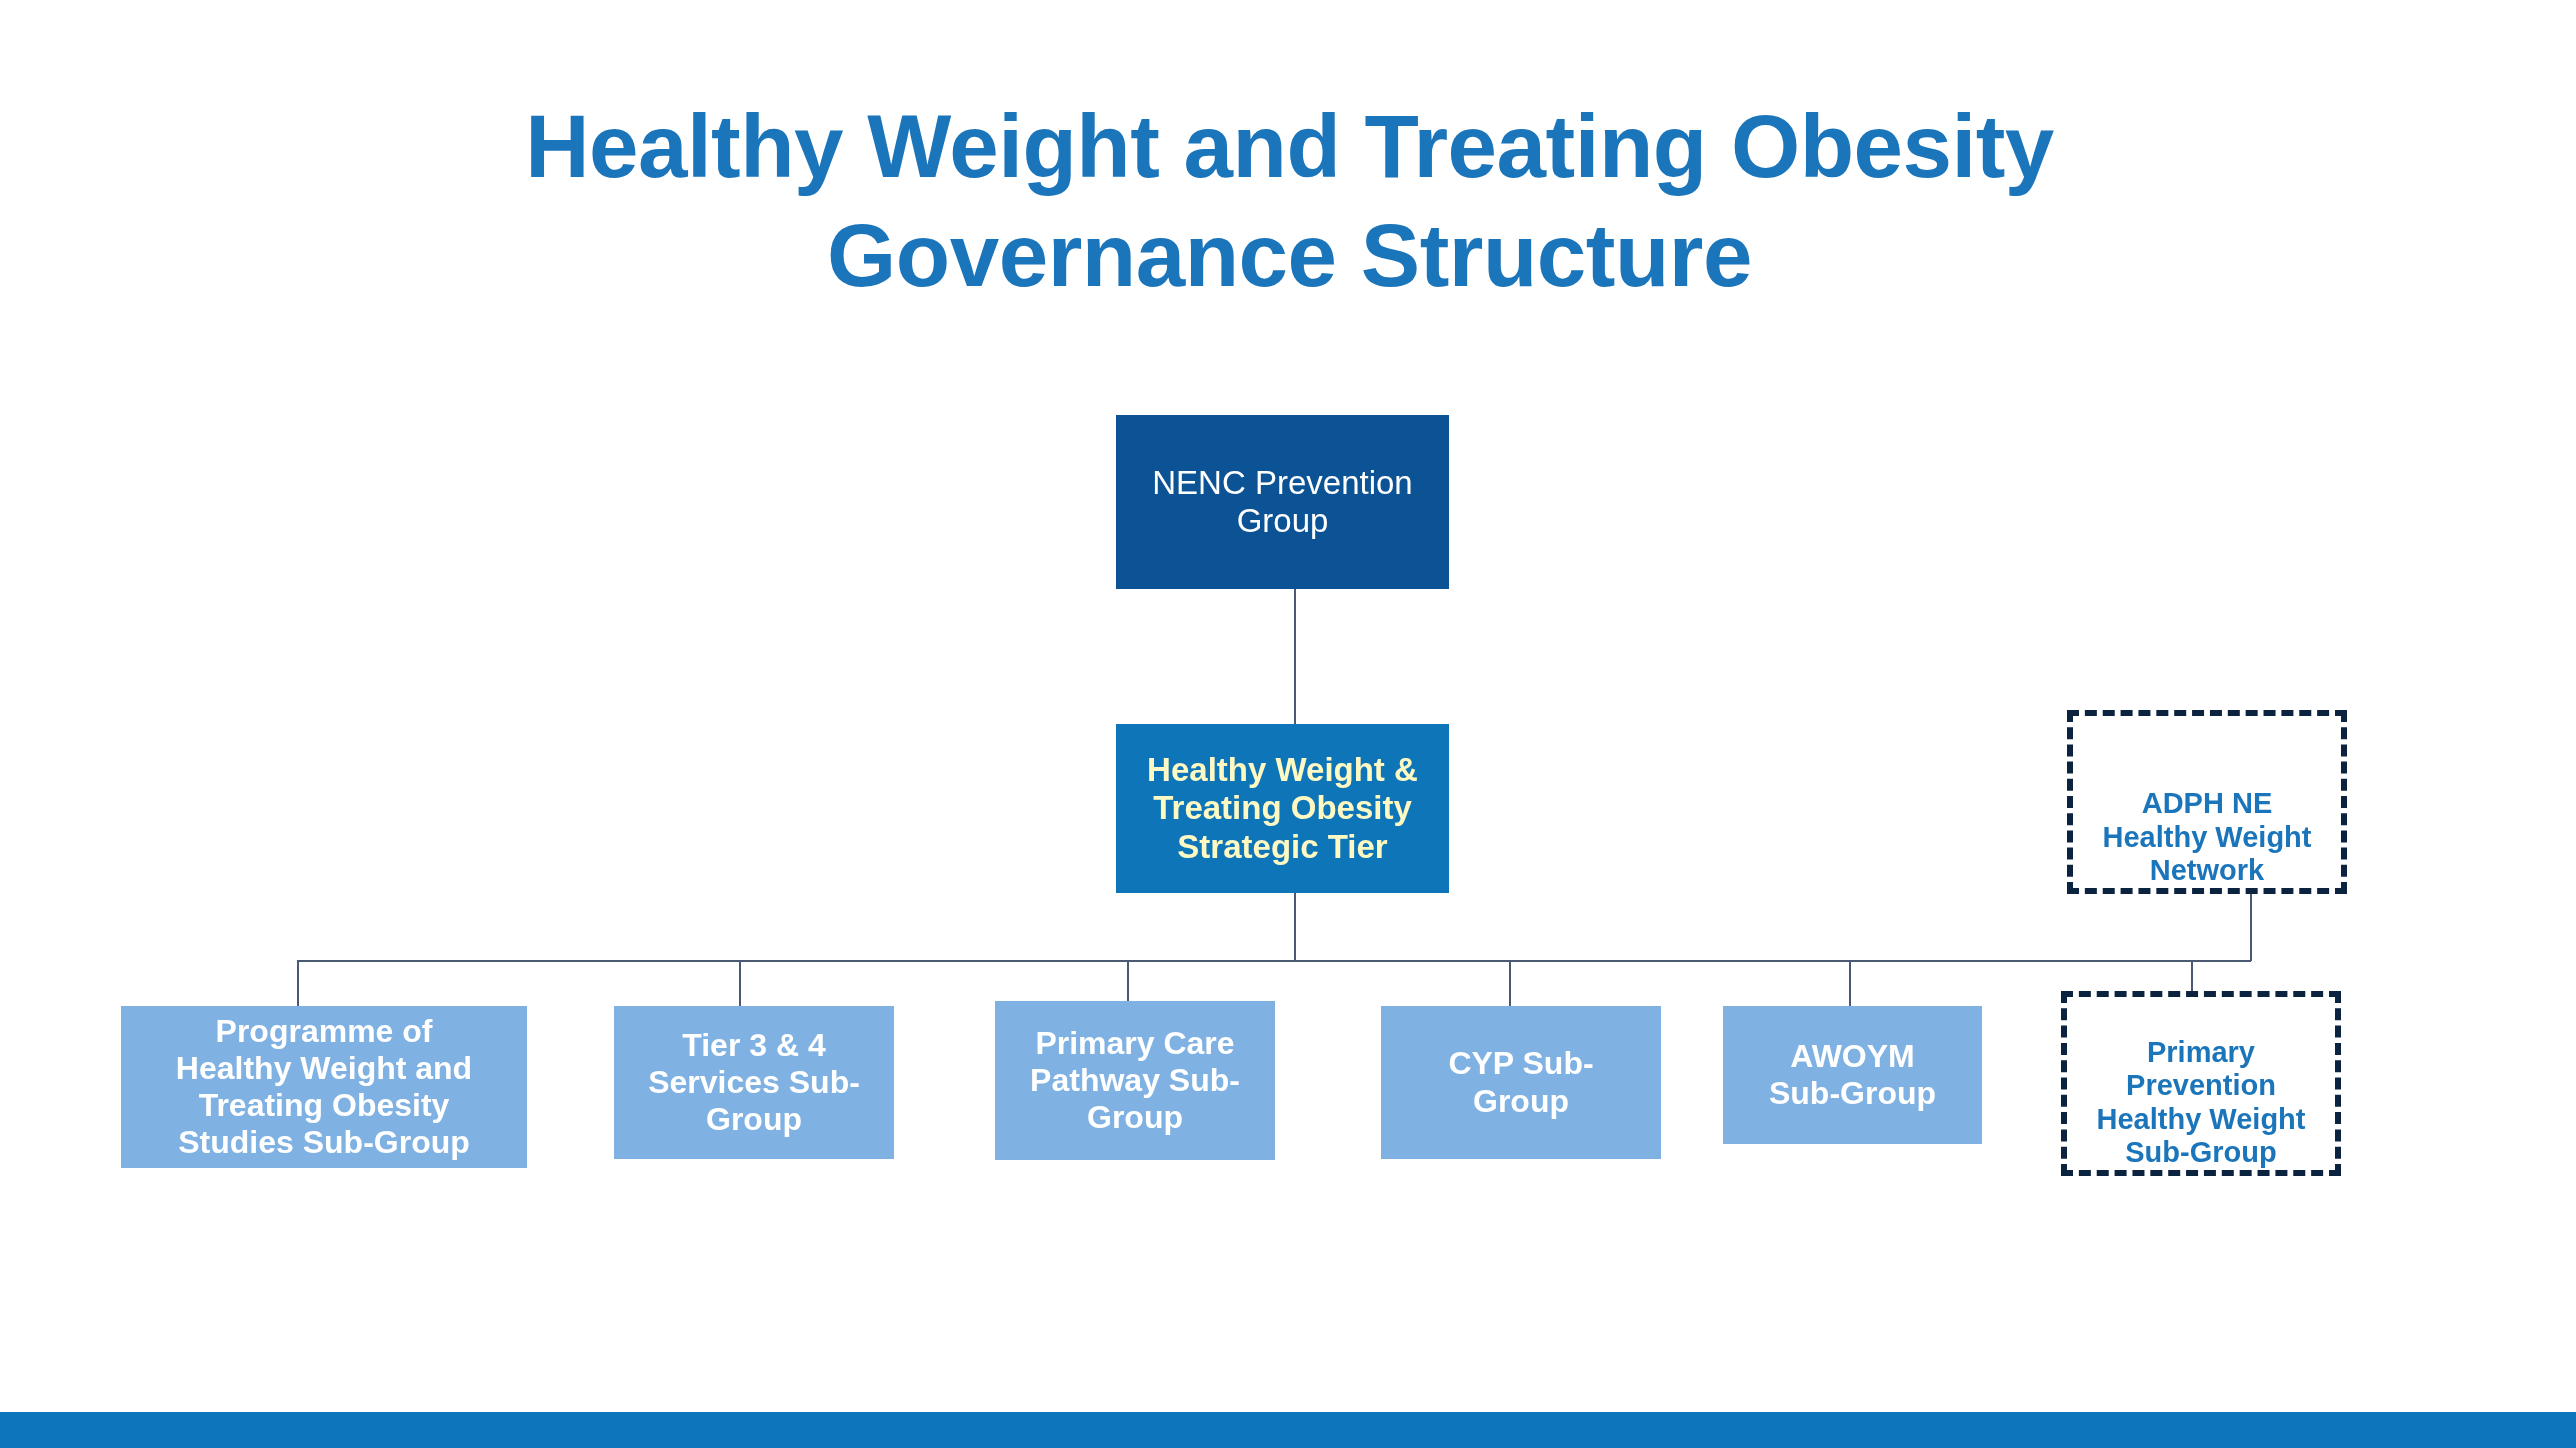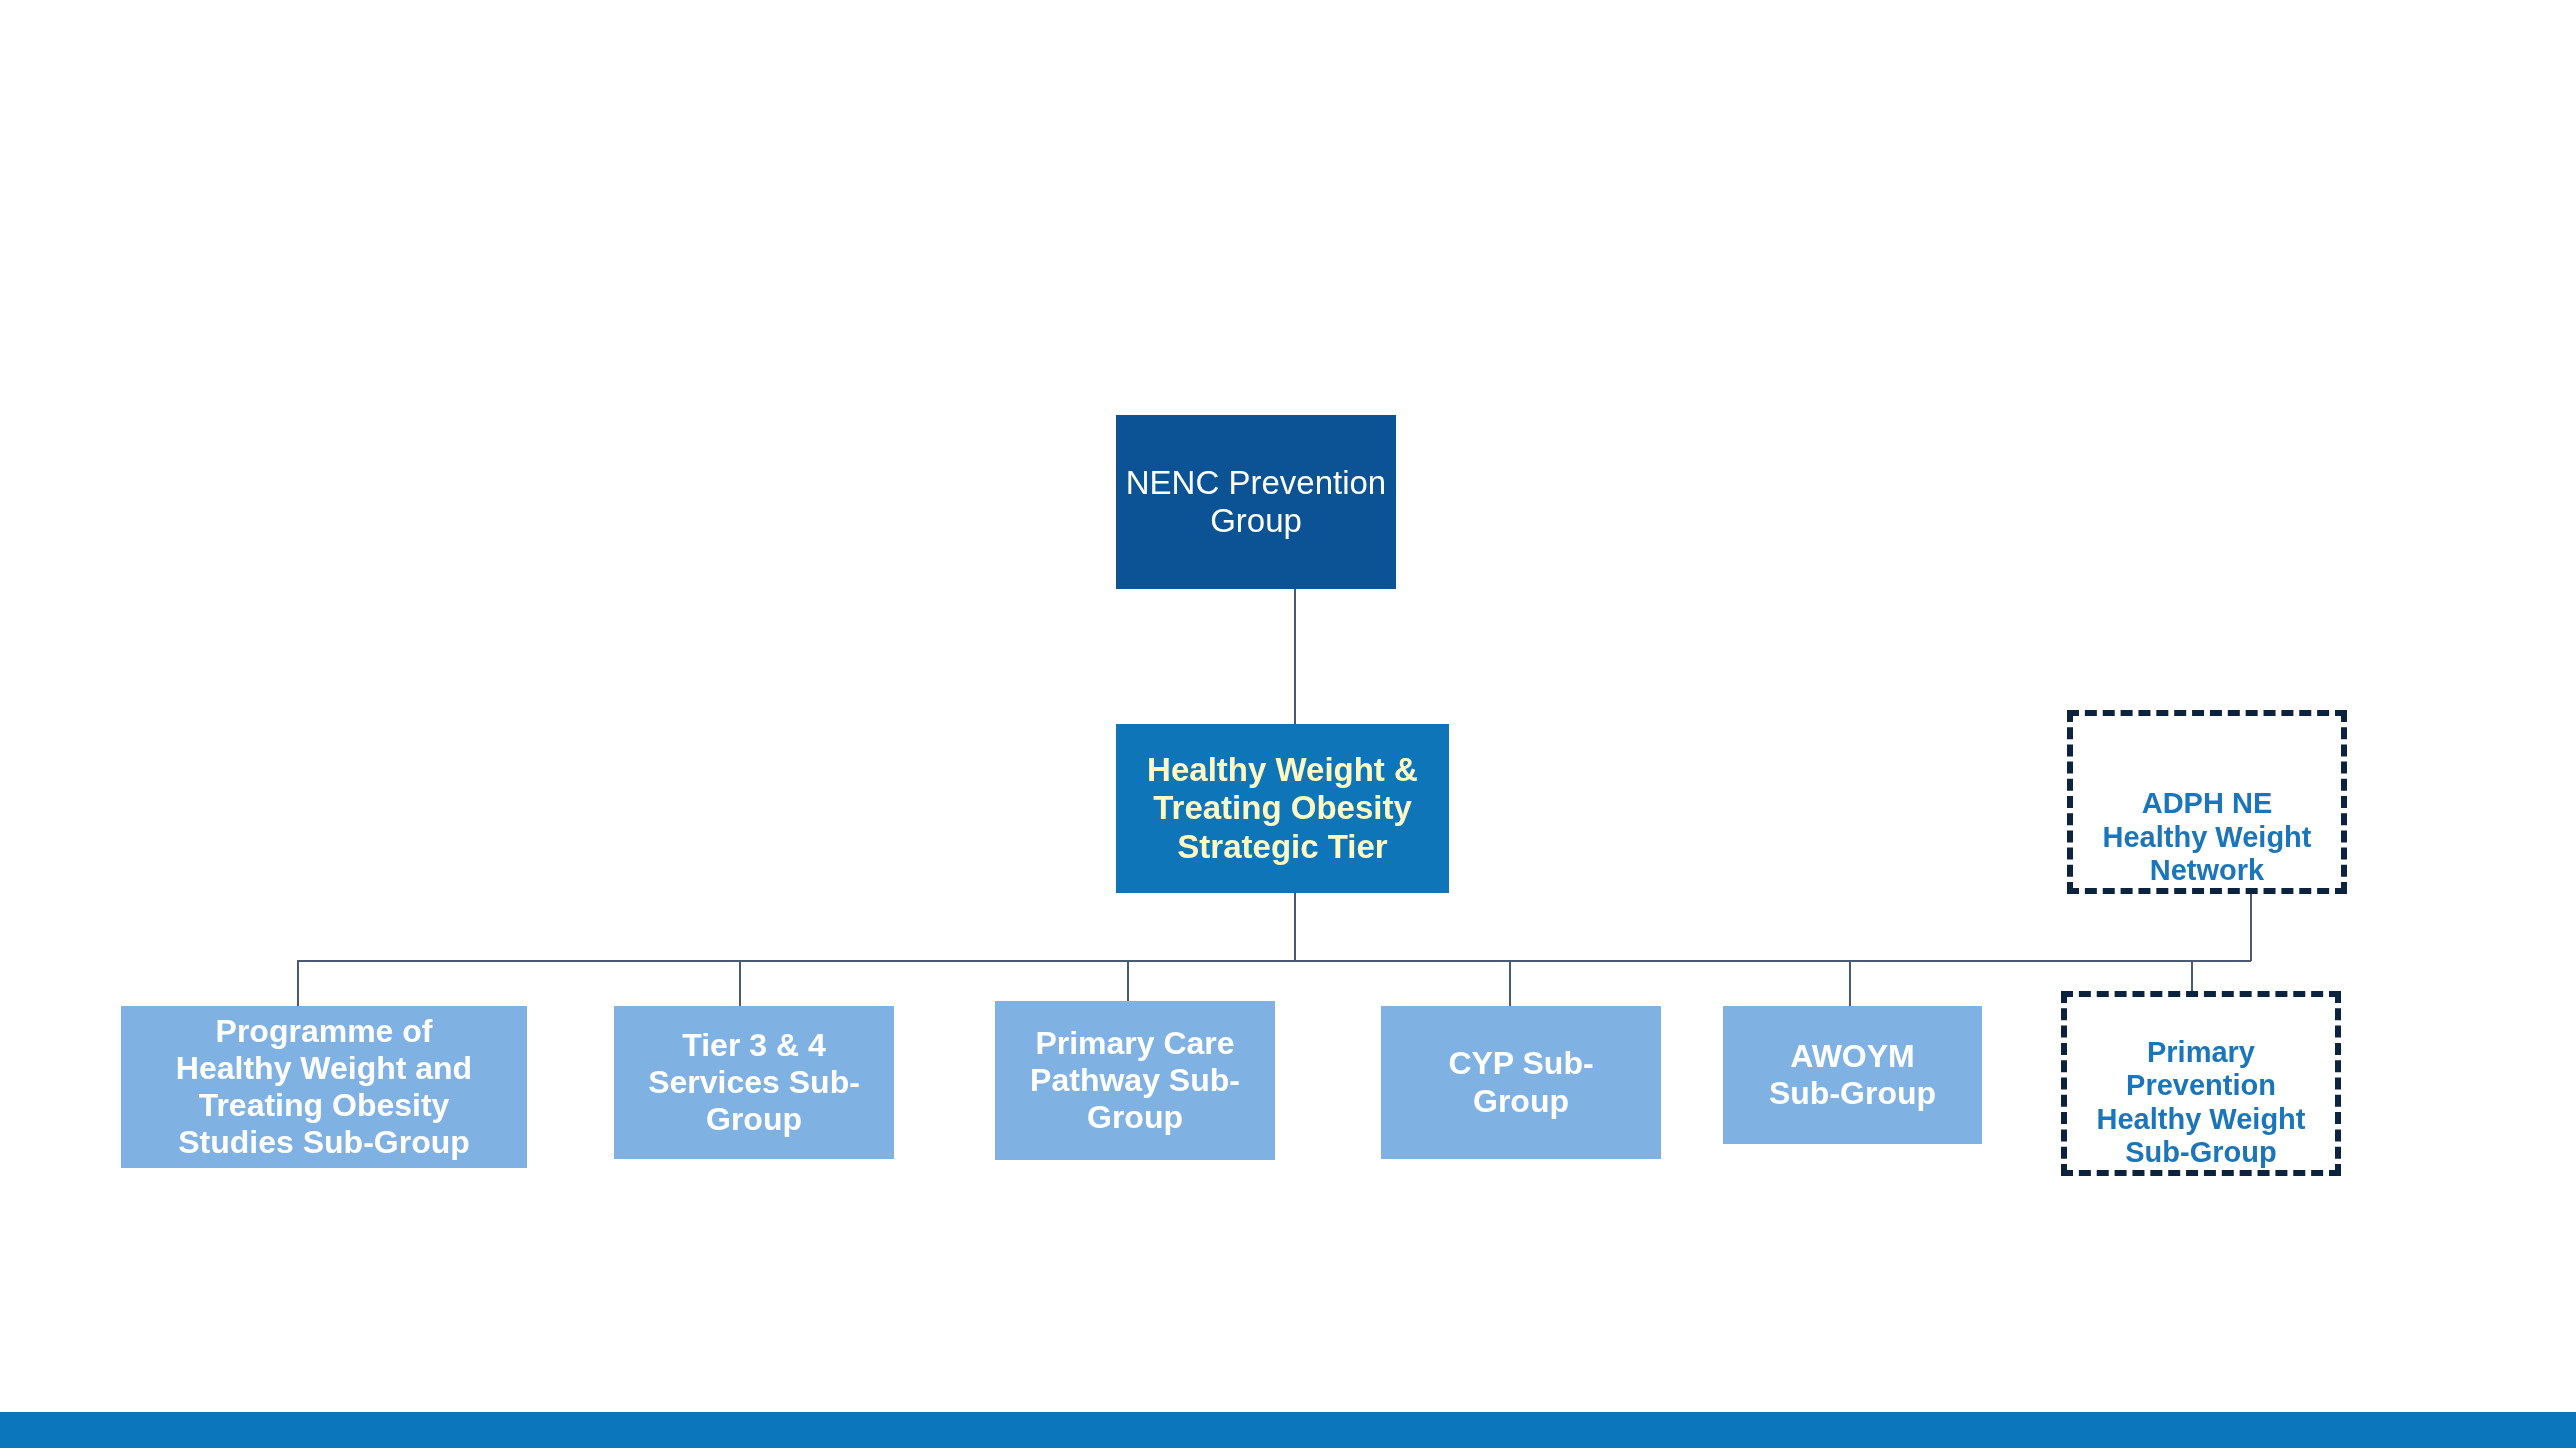"Healthy Weight and Treating Obesity" div { html: none -> <div> <span>Healthy Weight and Treating Obesity</span><br> <span>Governance Structure</span> </div> }
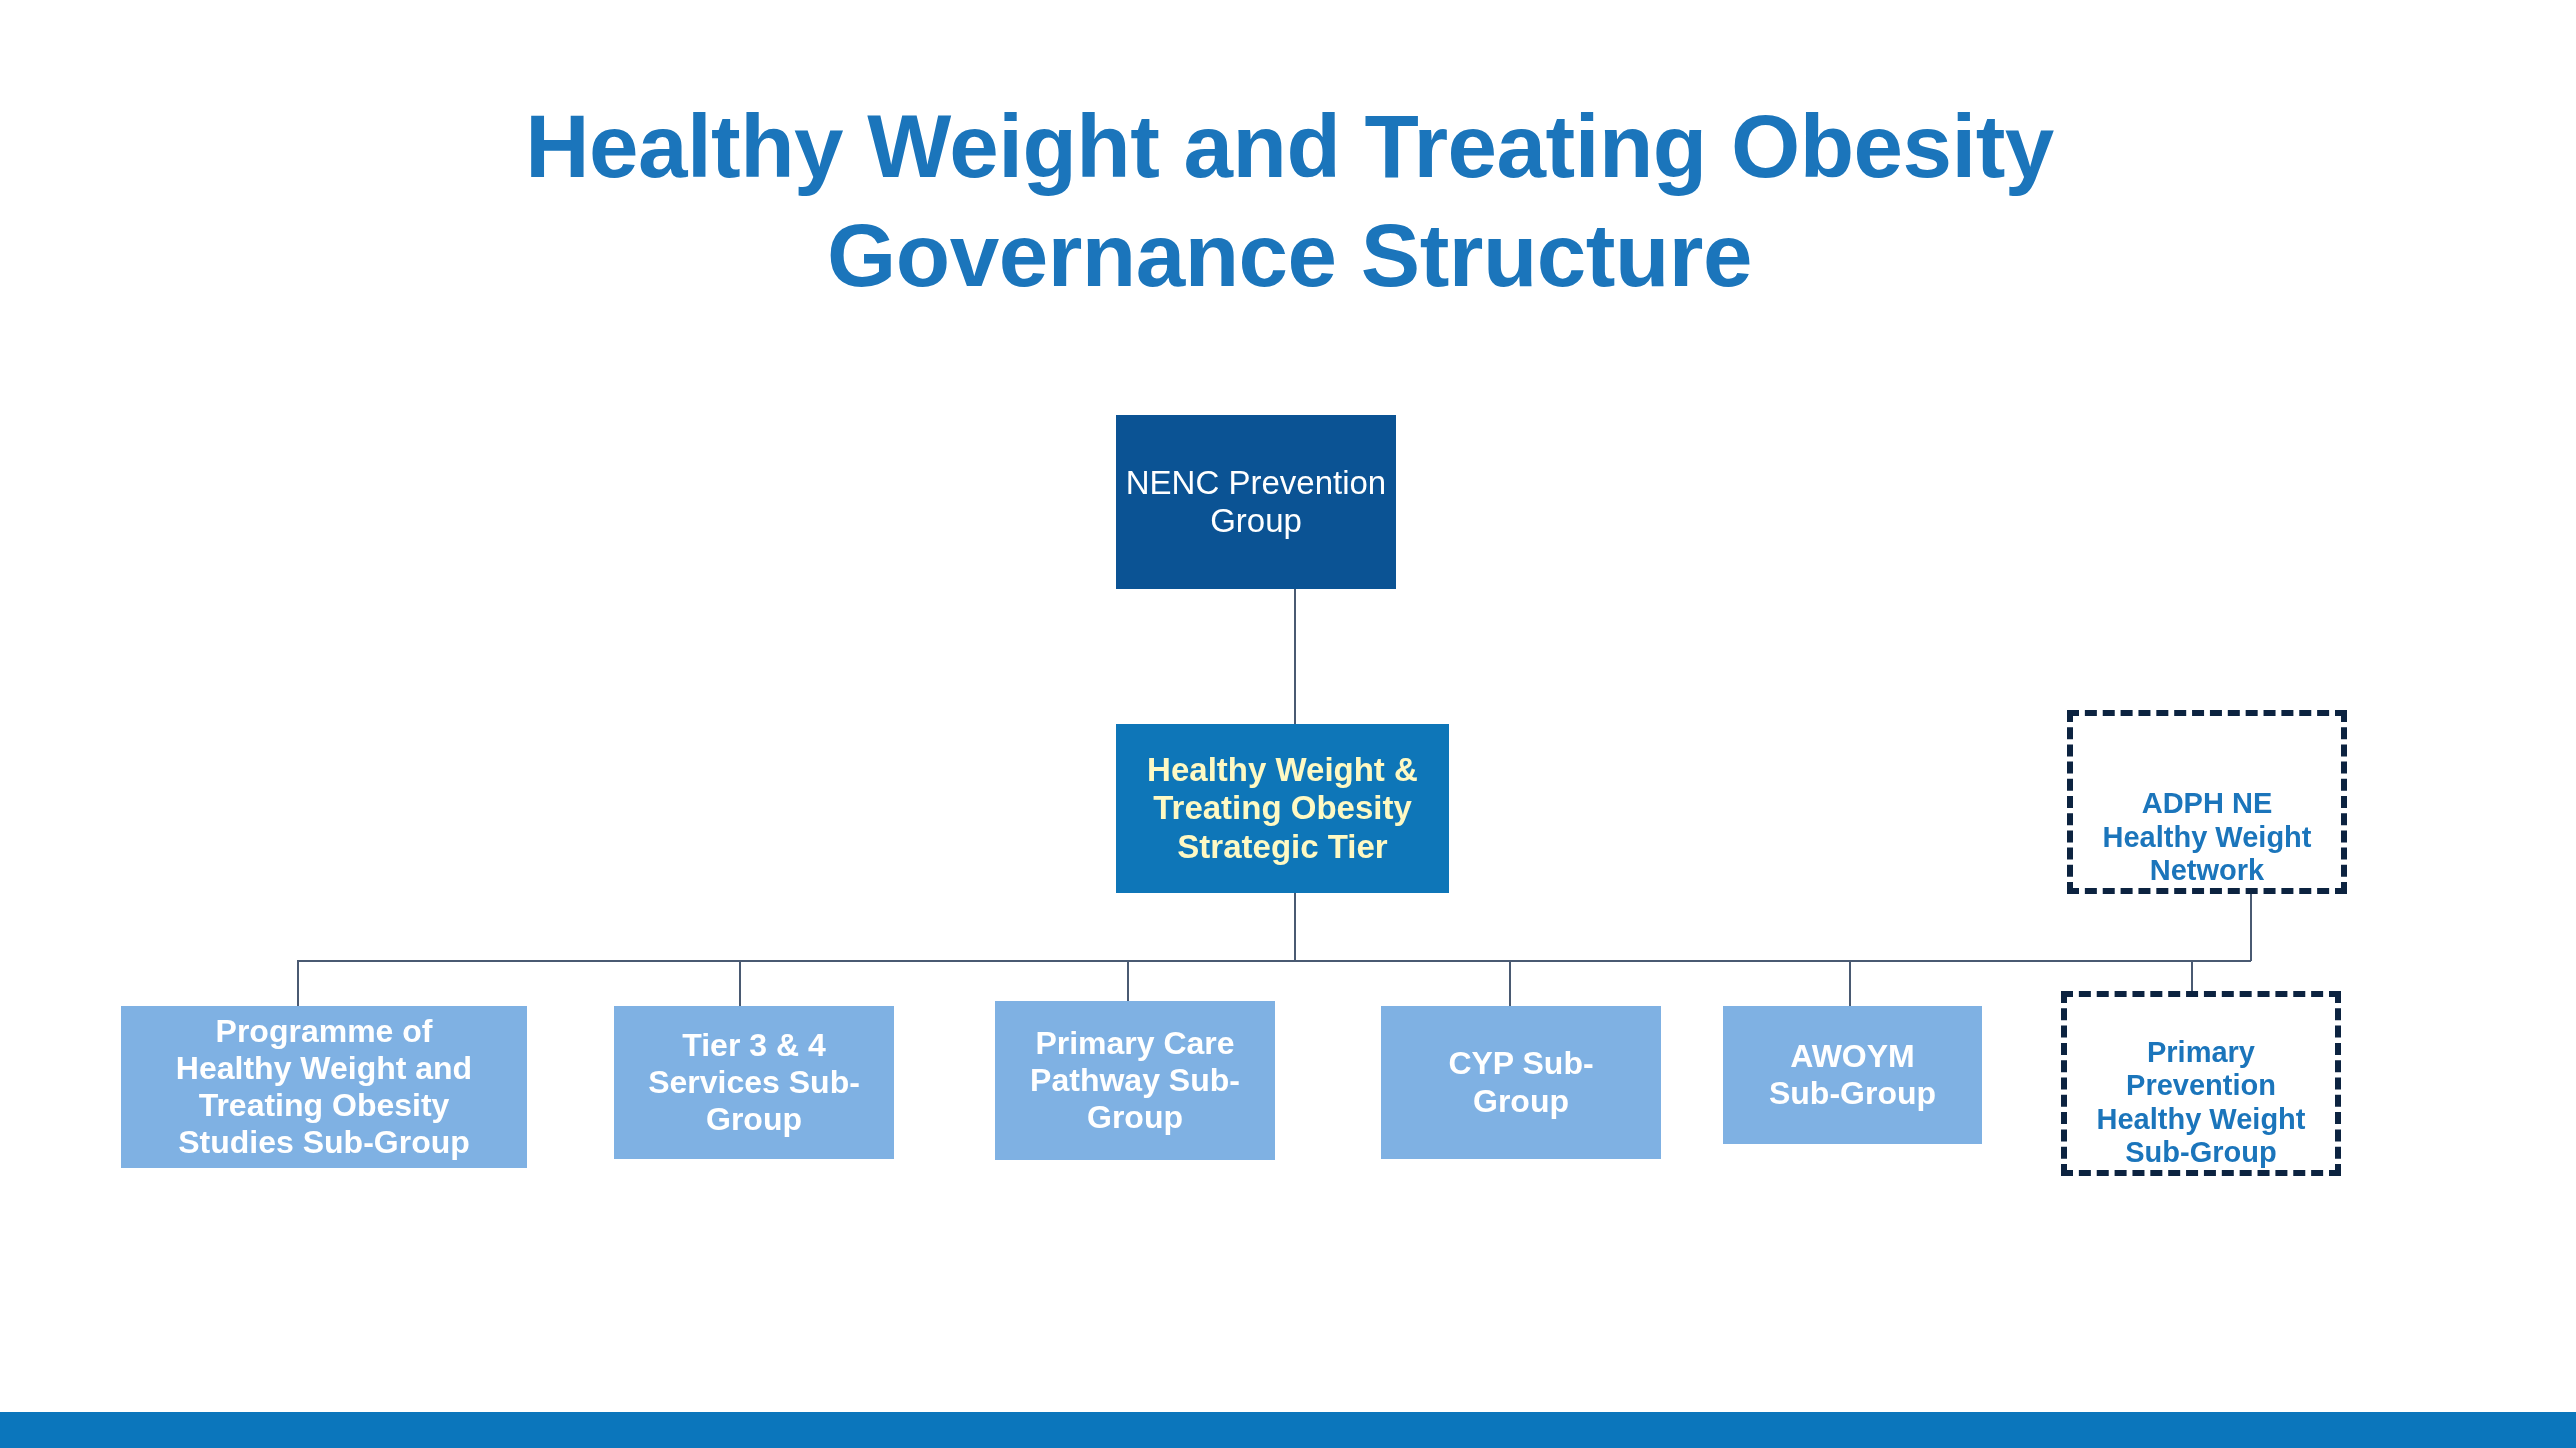"NENC Prevention" div.node { width: 280px -> 333px }
